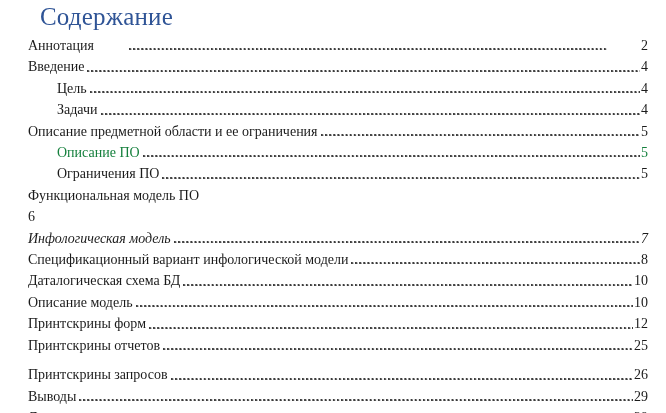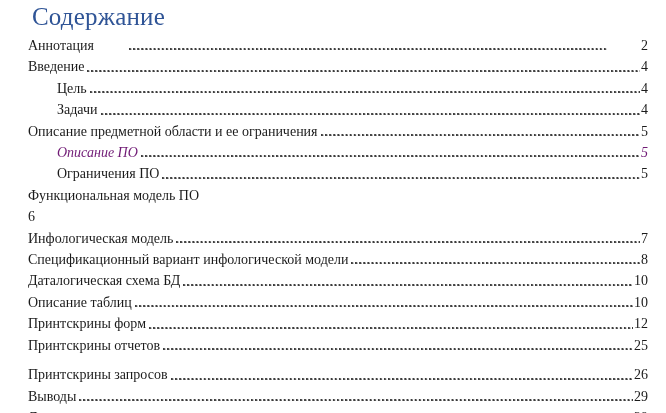"Содержание" .doc-title { margin: 0 0 3px 4px -> 0 0 3px 12px }
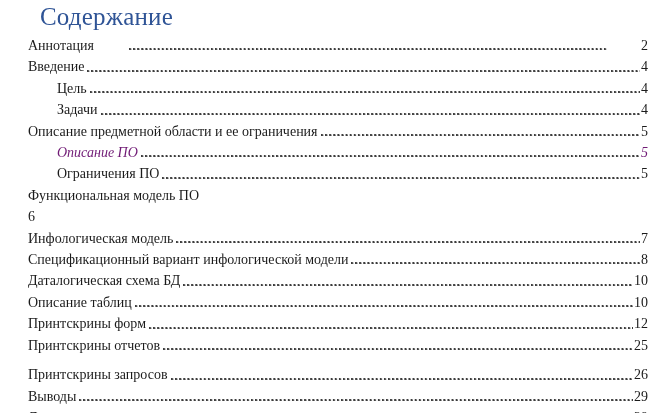"Описание ПО" div.toc-row { color: #701a75 -> #15803d; font-style: italic -> none }
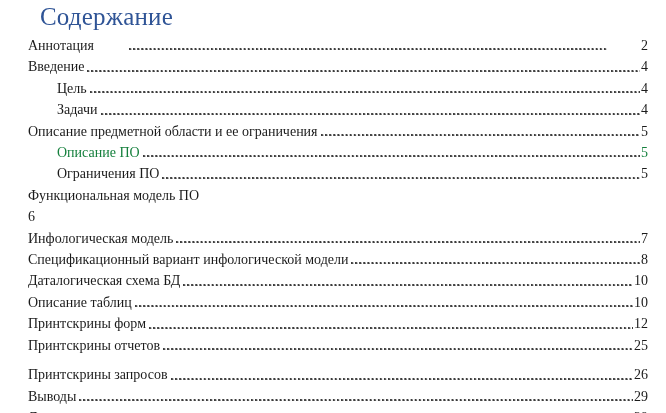"Инфологическая модель" div.toc-row { font-style: none -> italic }
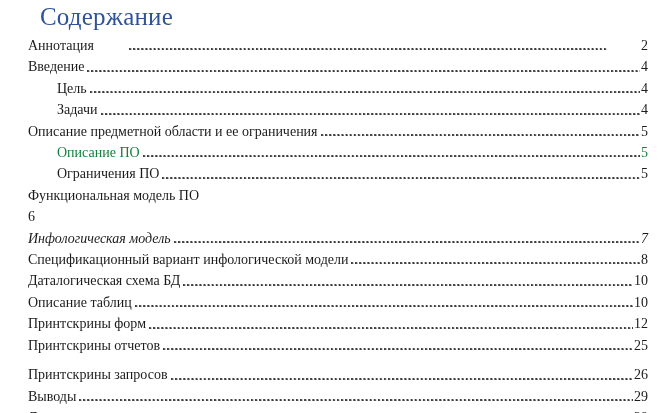"Описание таблиц" span.toc-label { text: таблиц -> модель }
